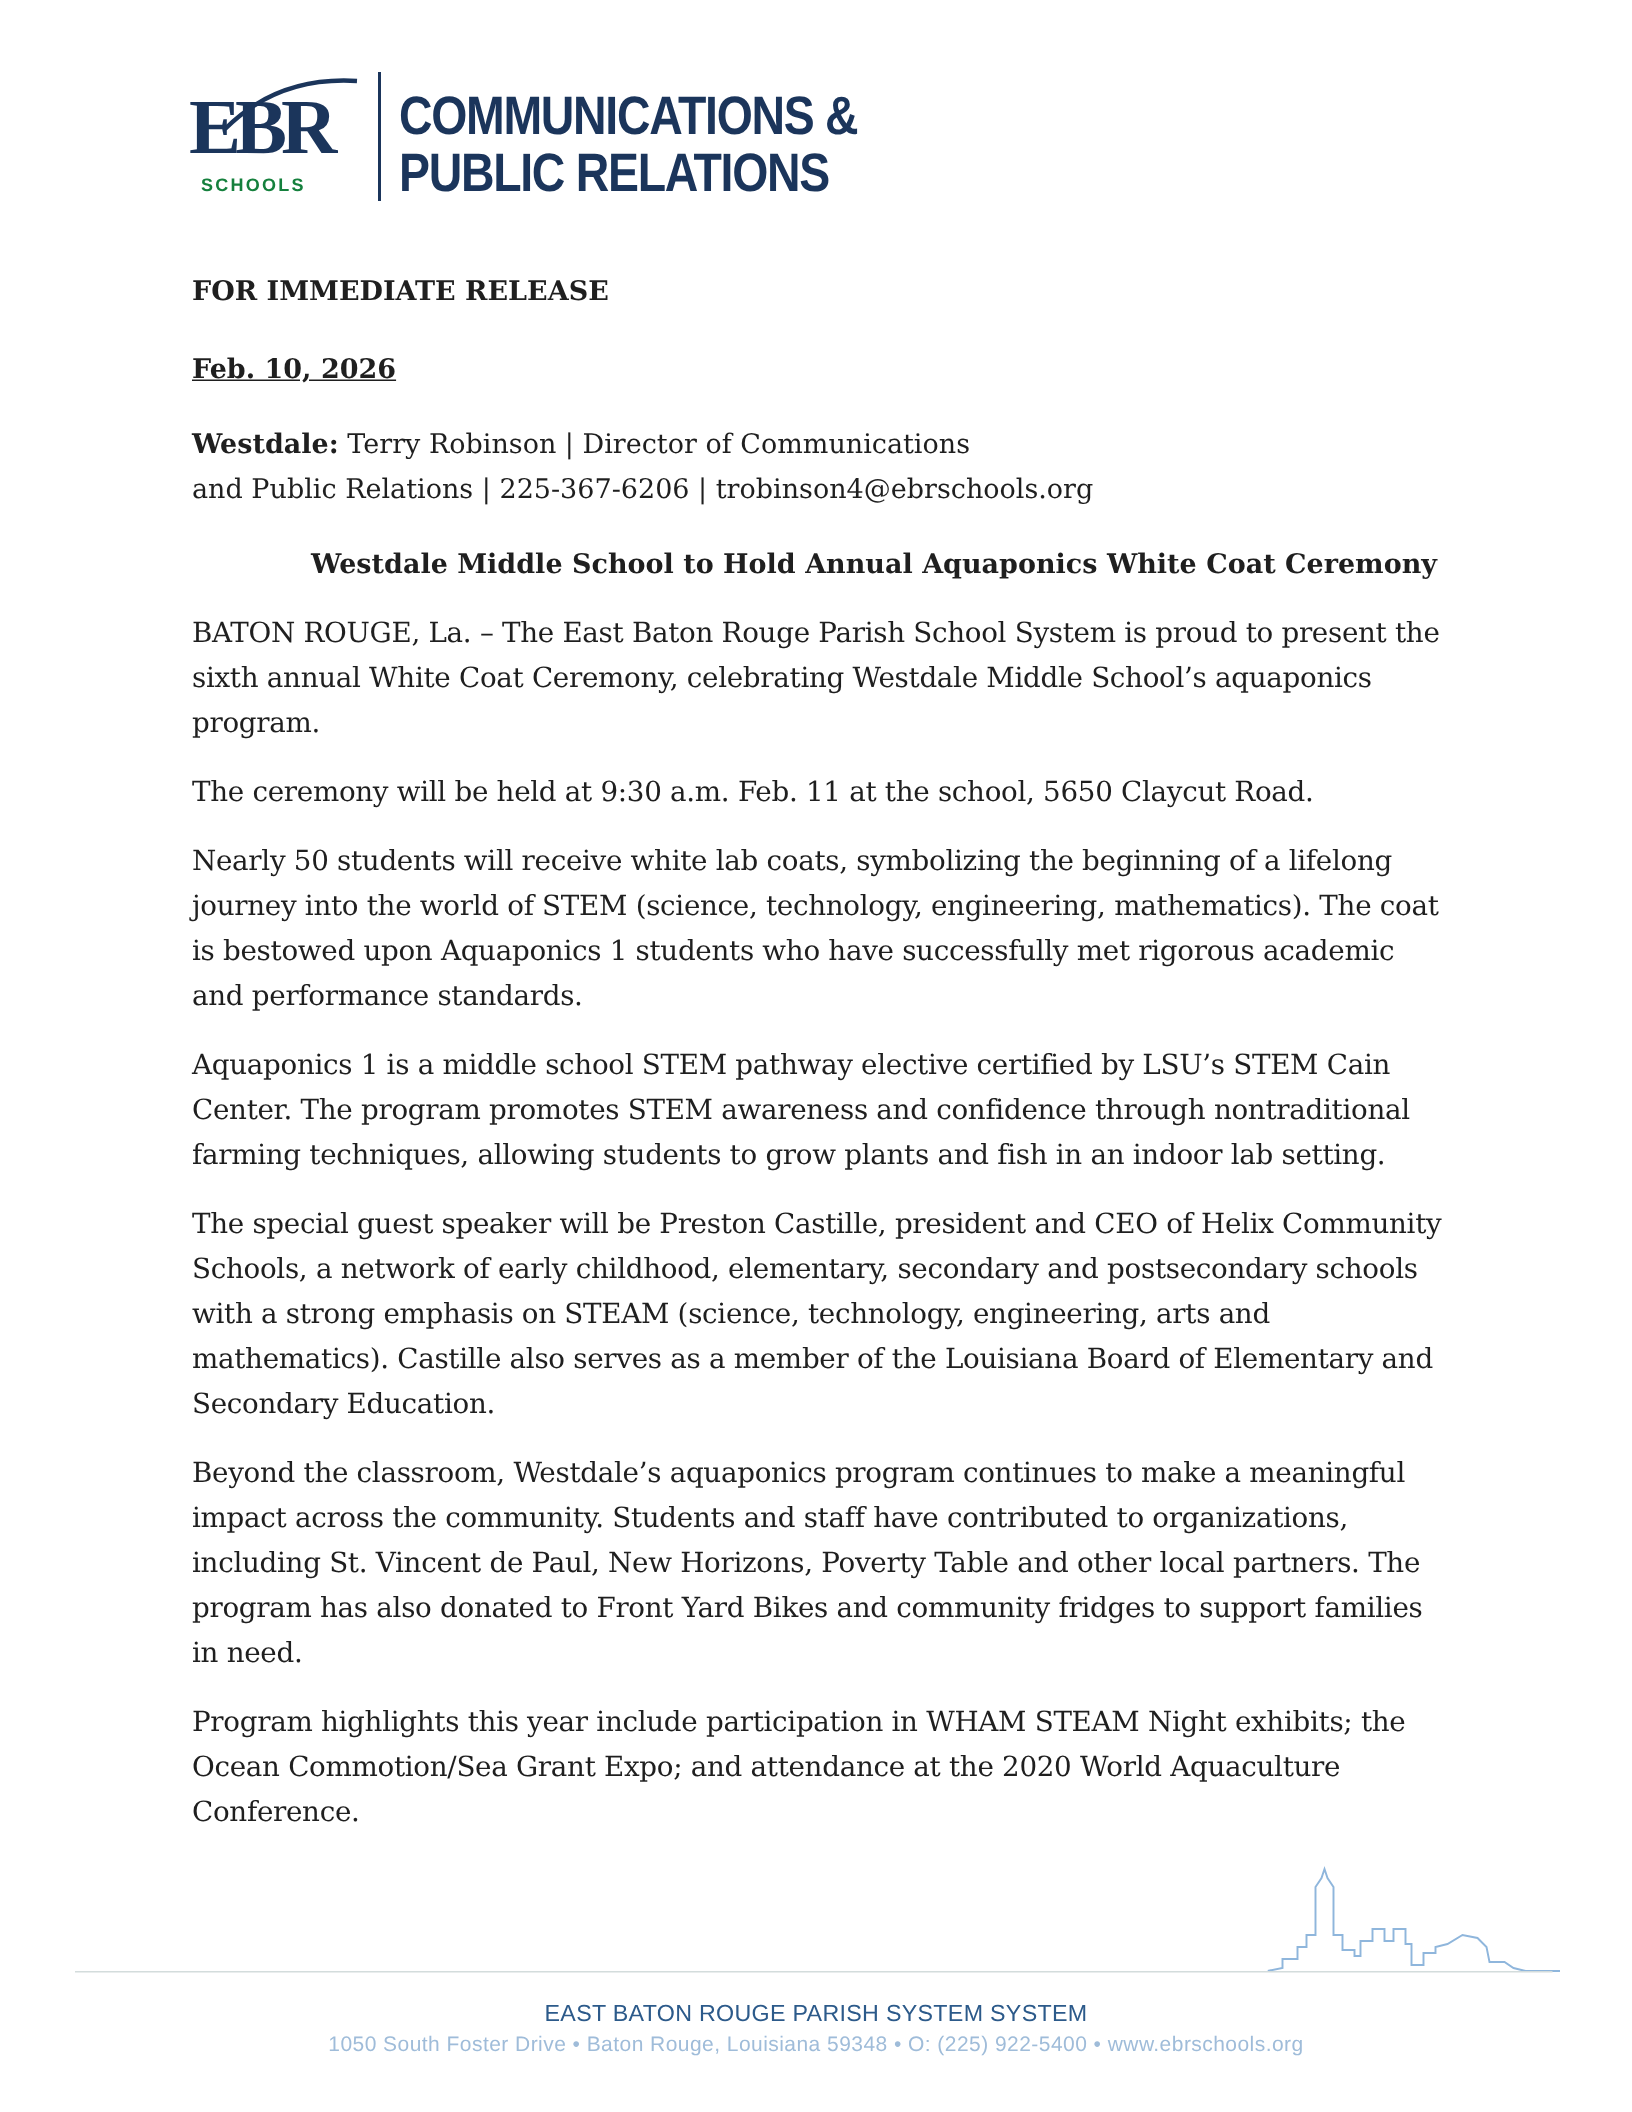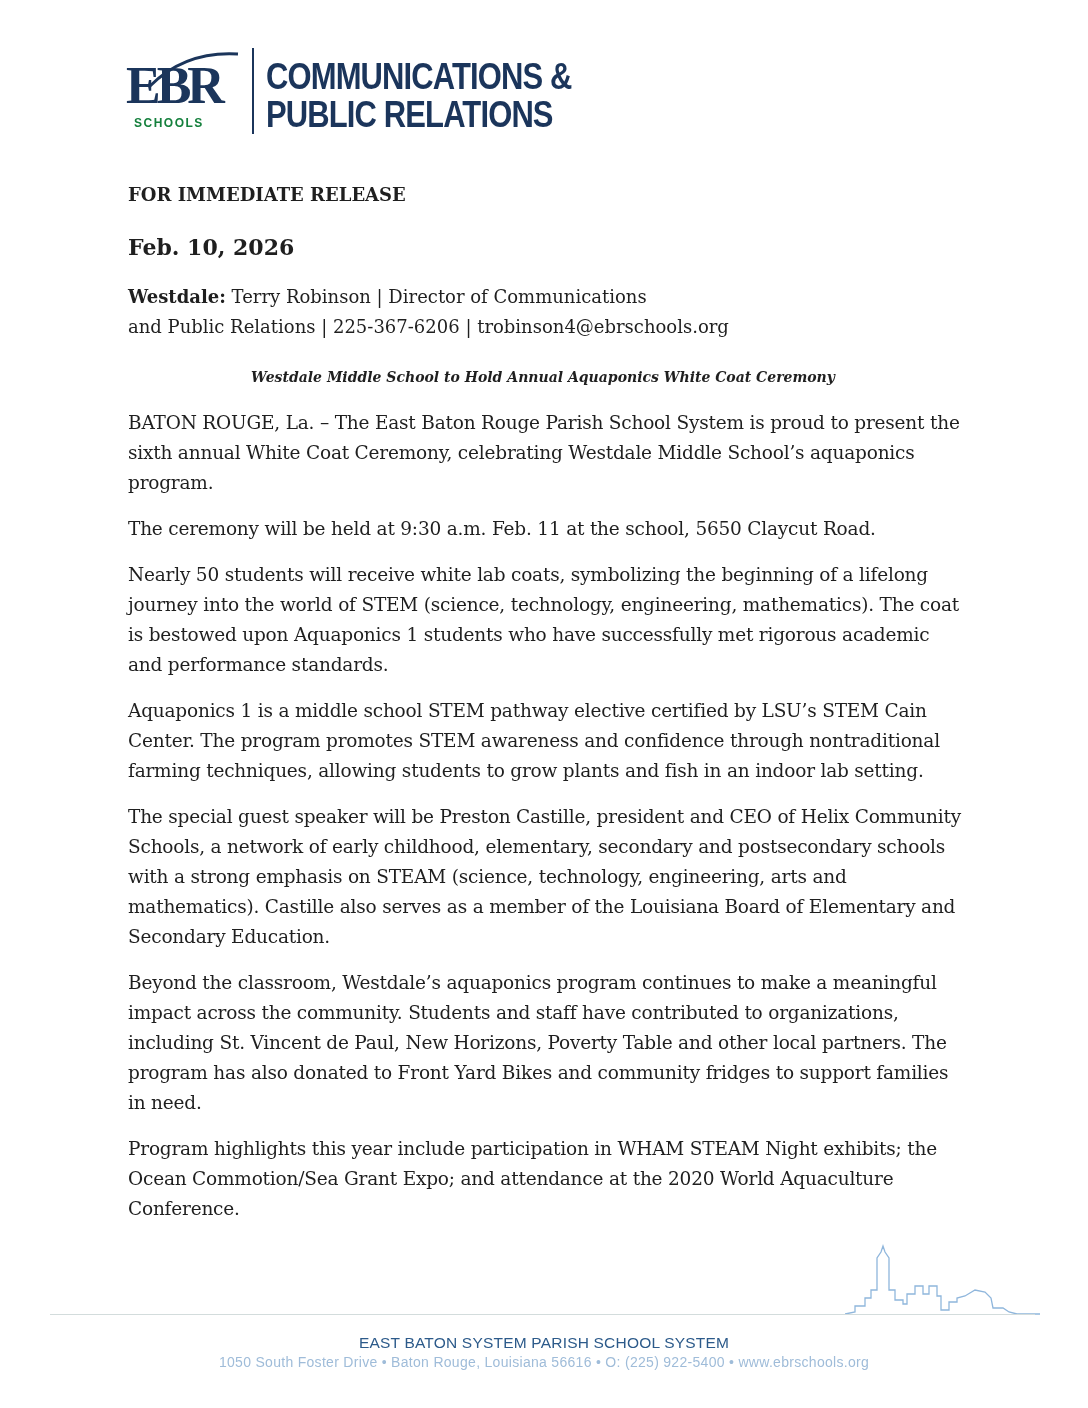"Feb. 10, 2026" .date { font-size: 22px -> 18px; text-decoration: none -> underline }
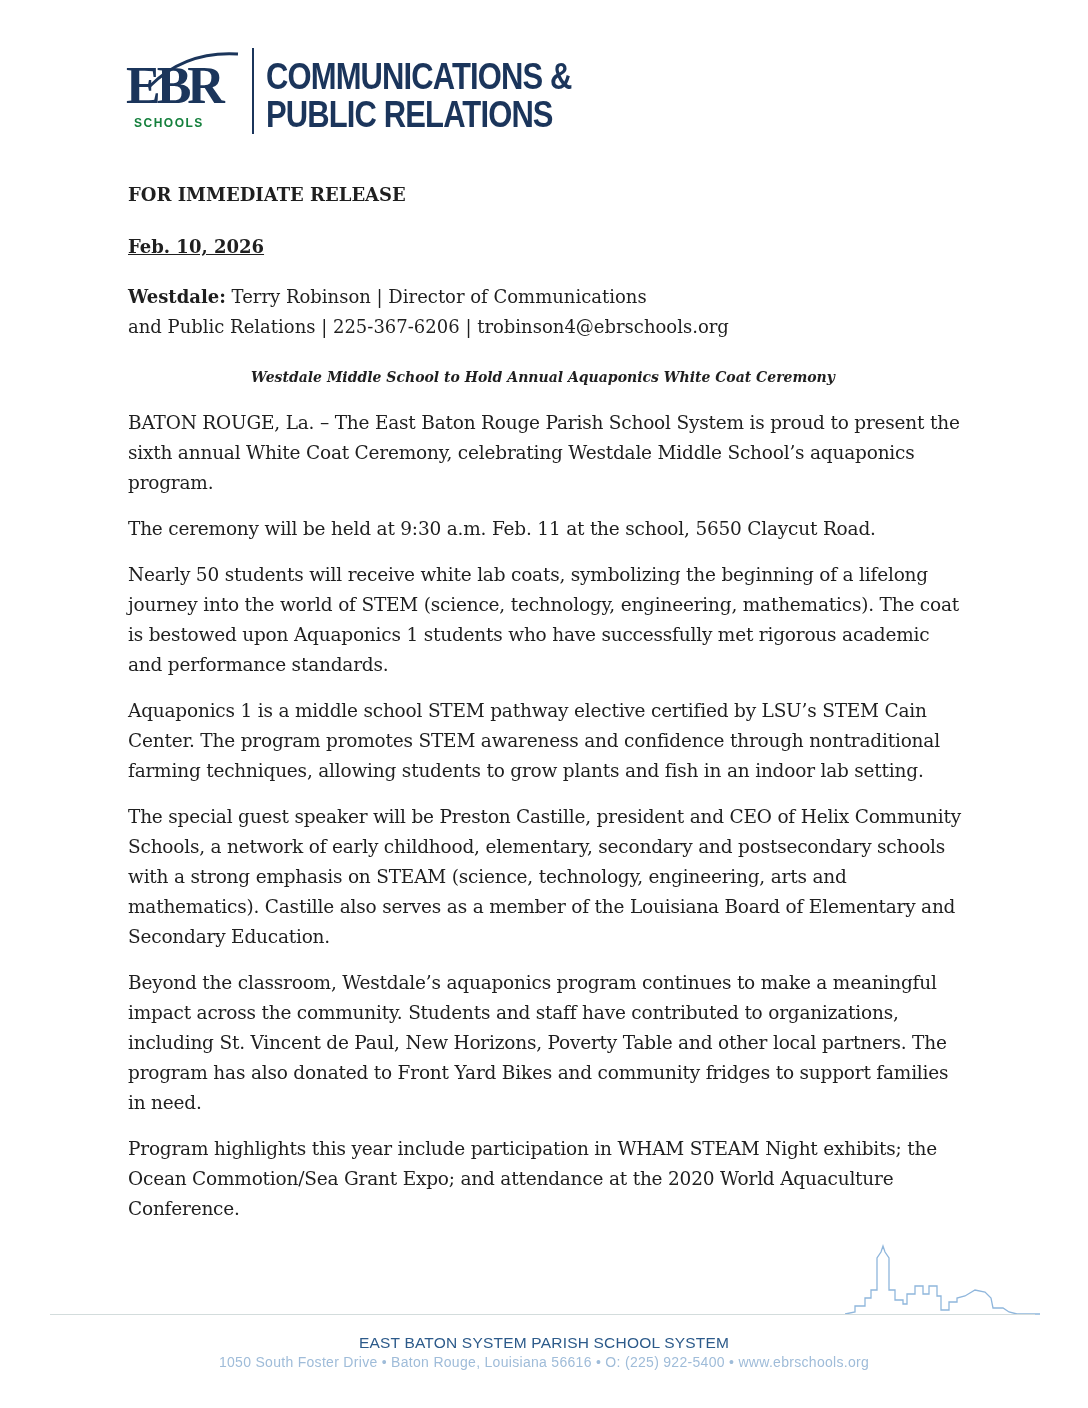"Westdale Middle School to Hold" .headline { font-size: 14px -> 18px; font-style: italic -> none; text-align: center -> right }
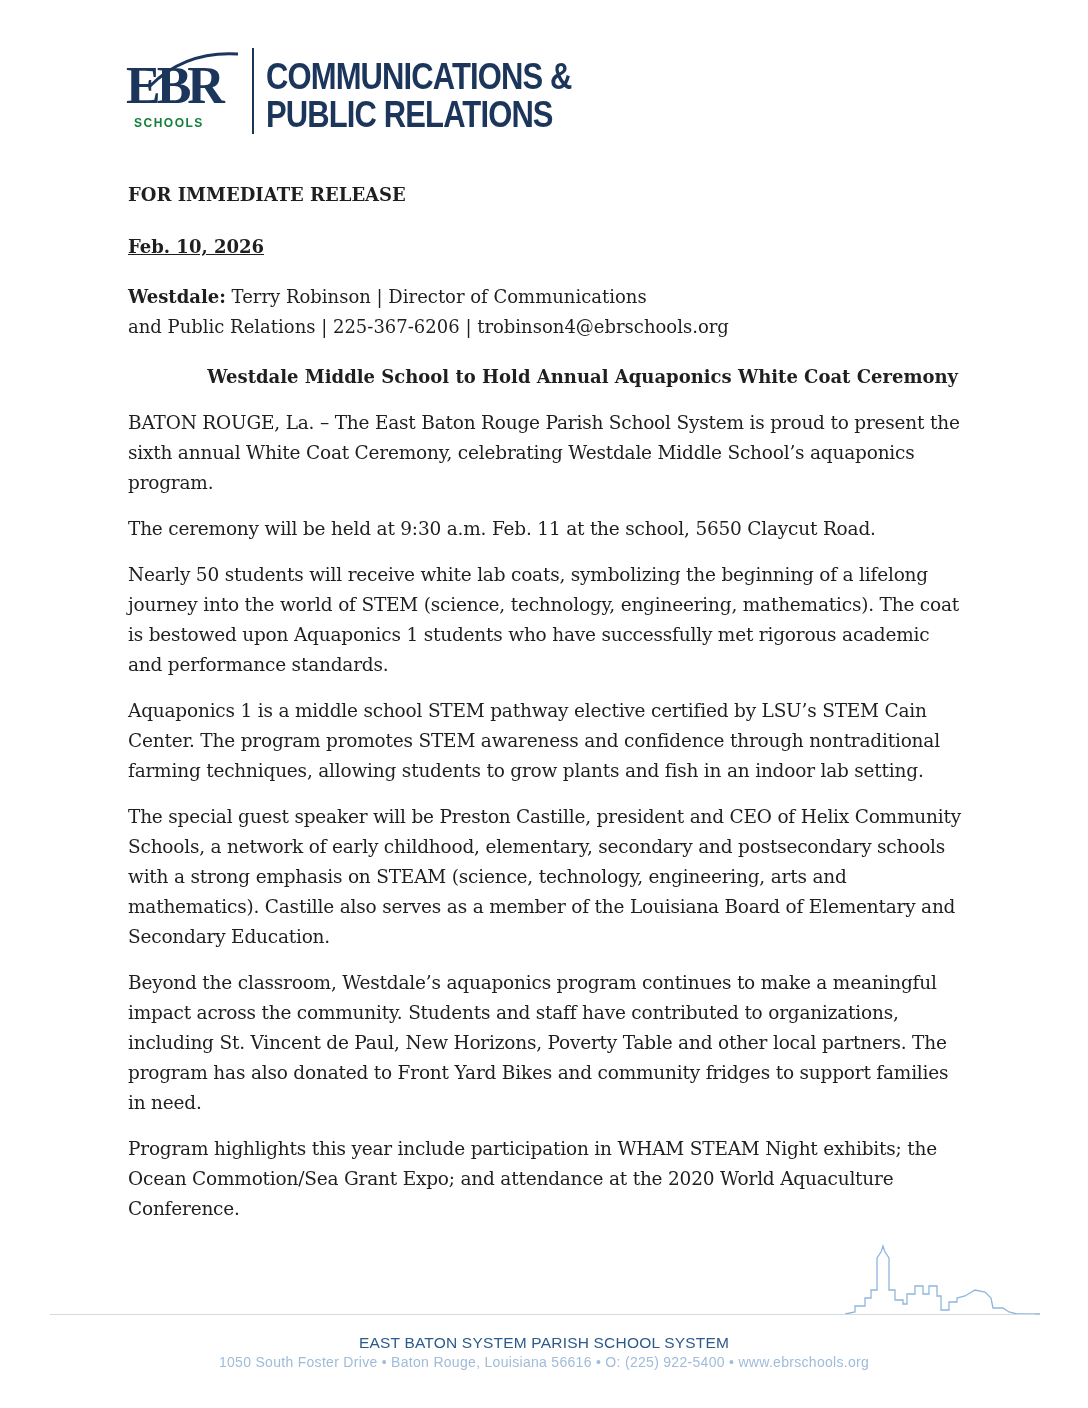"EAST BATON SYSTEM PARISH SCHOOL" div.footer-org { text: SYSTEM PARISH SCHOOL -> ROUGE PARISH SYSTEM }
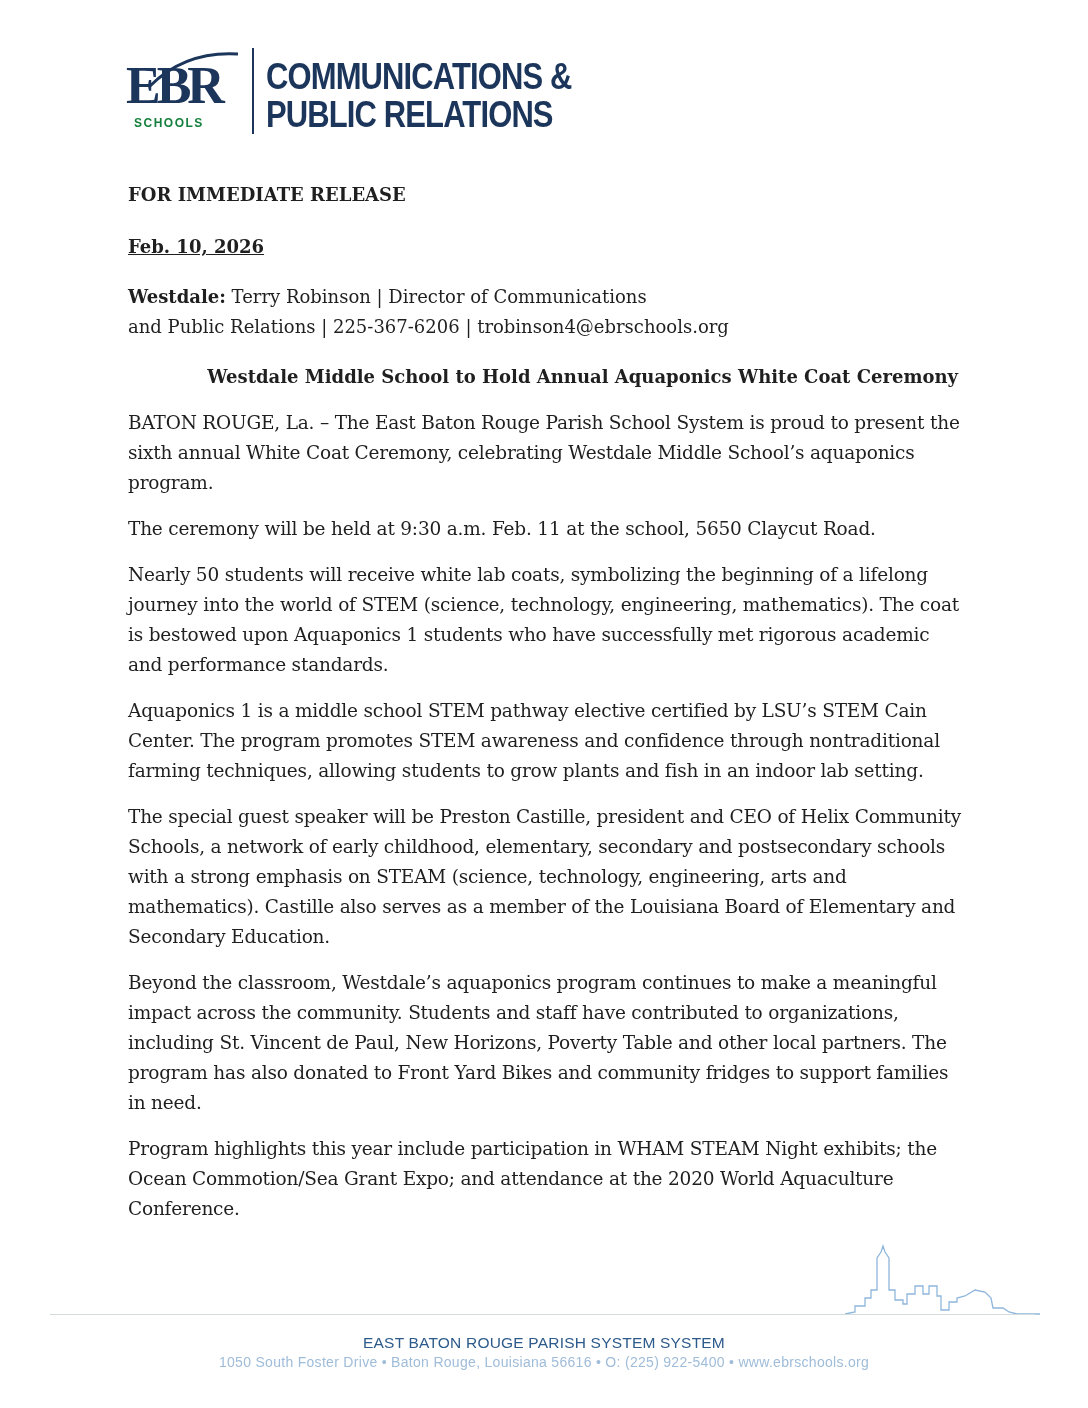"1050 South Foster Drive •" div.footer-addr { text: 56616 -> 59348 }
